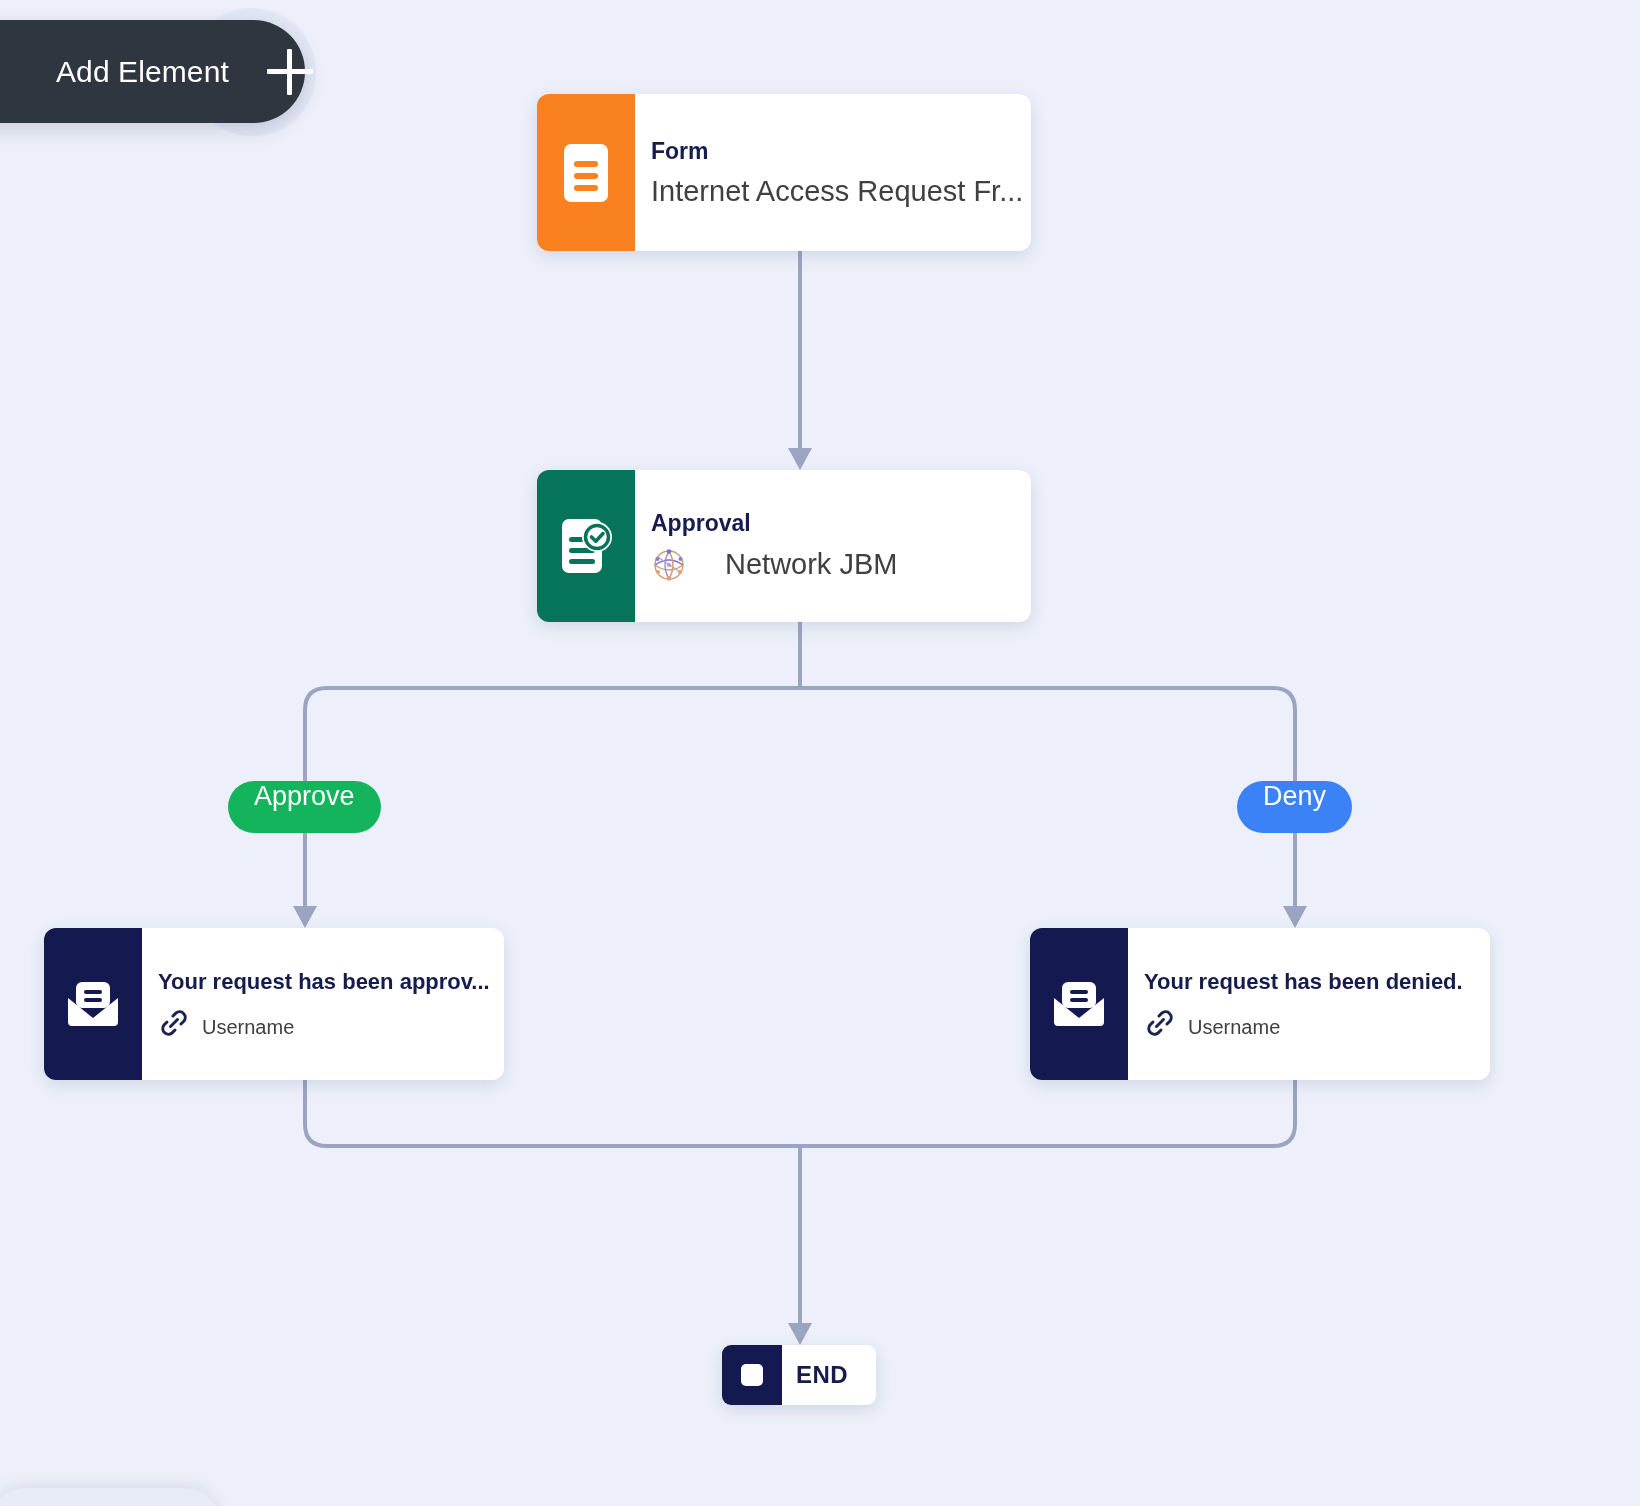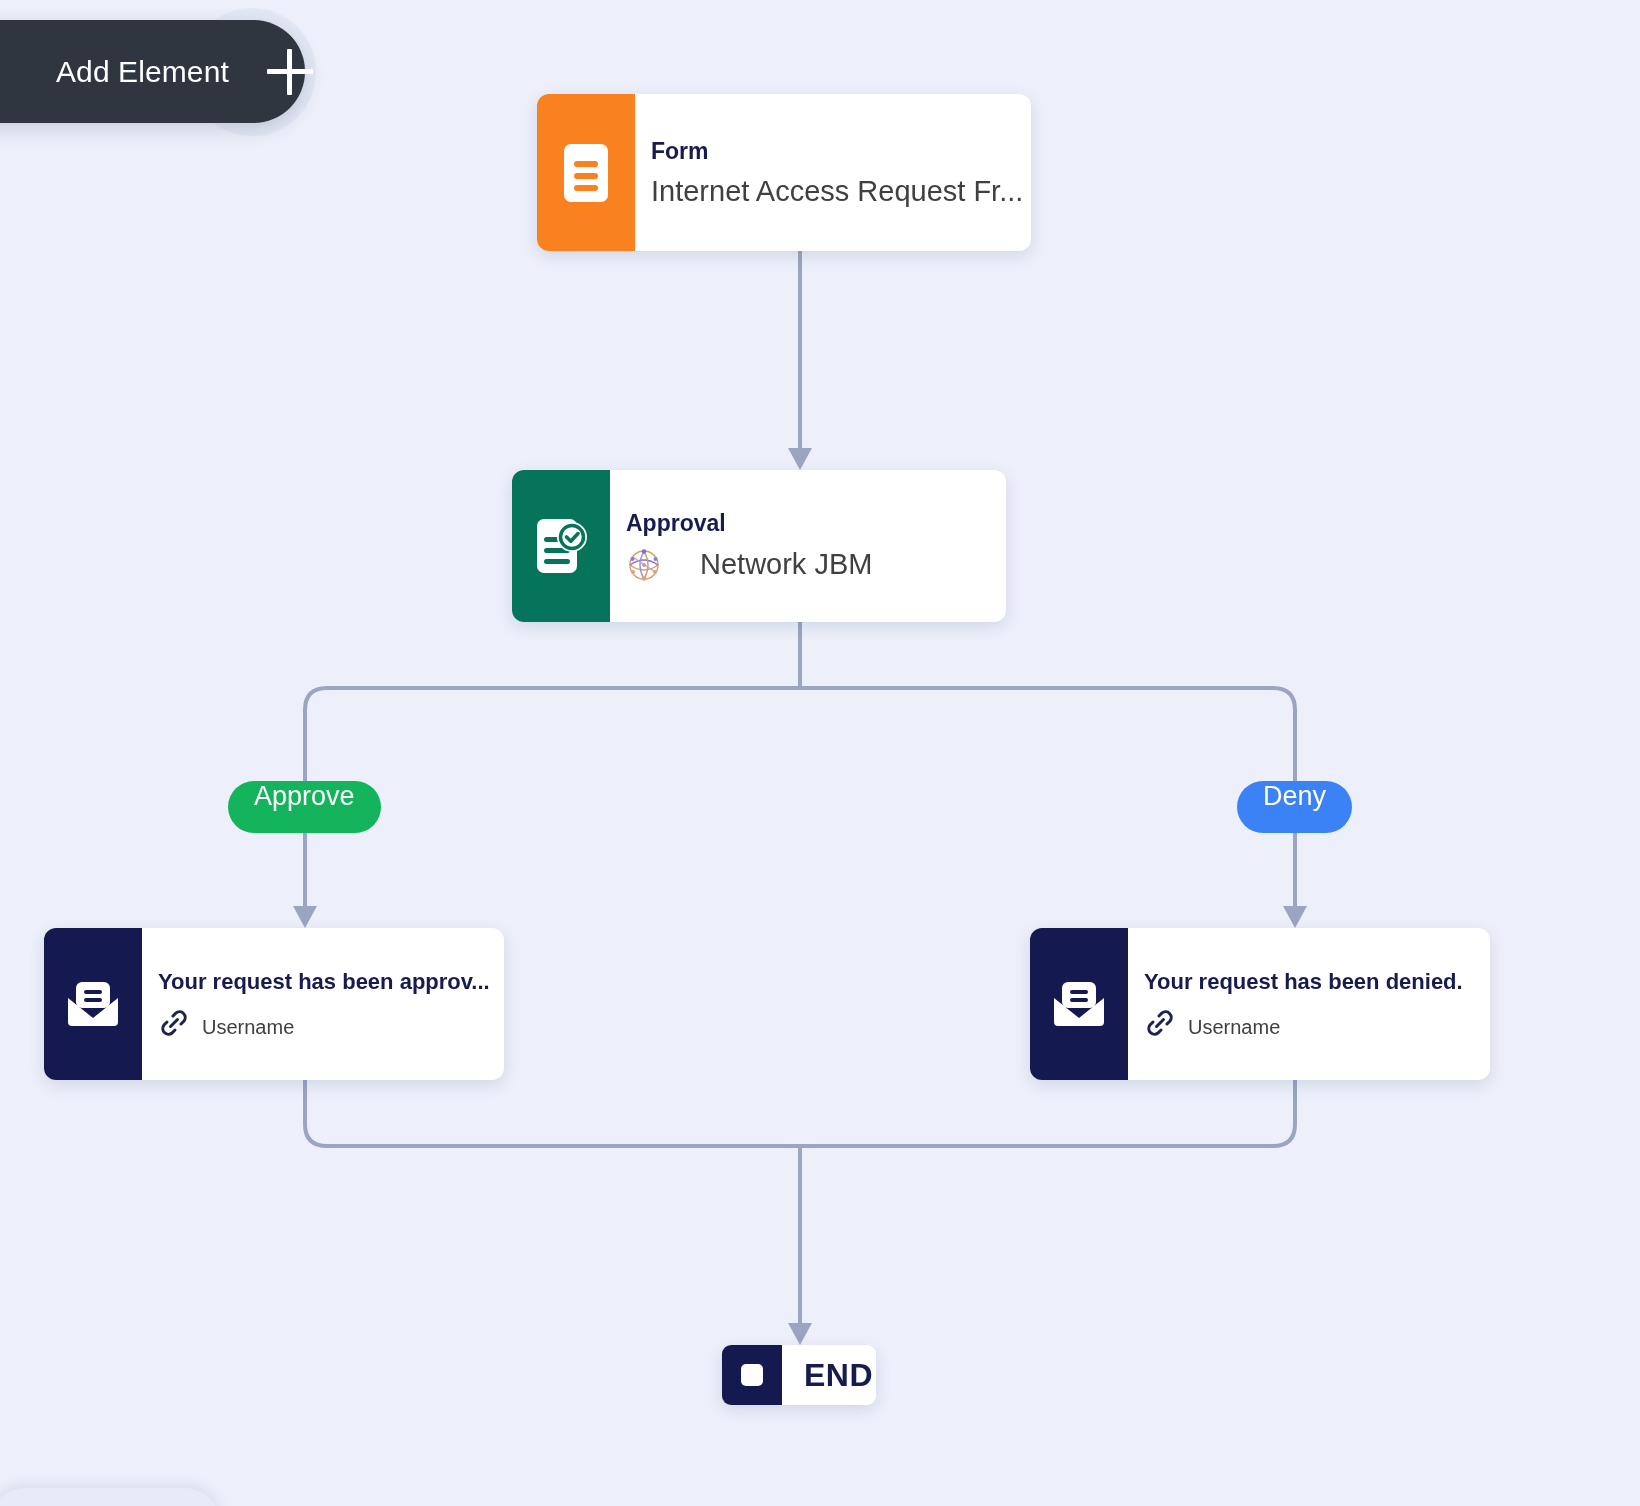"Approval" #node-approval { left: 512px -> 537px }
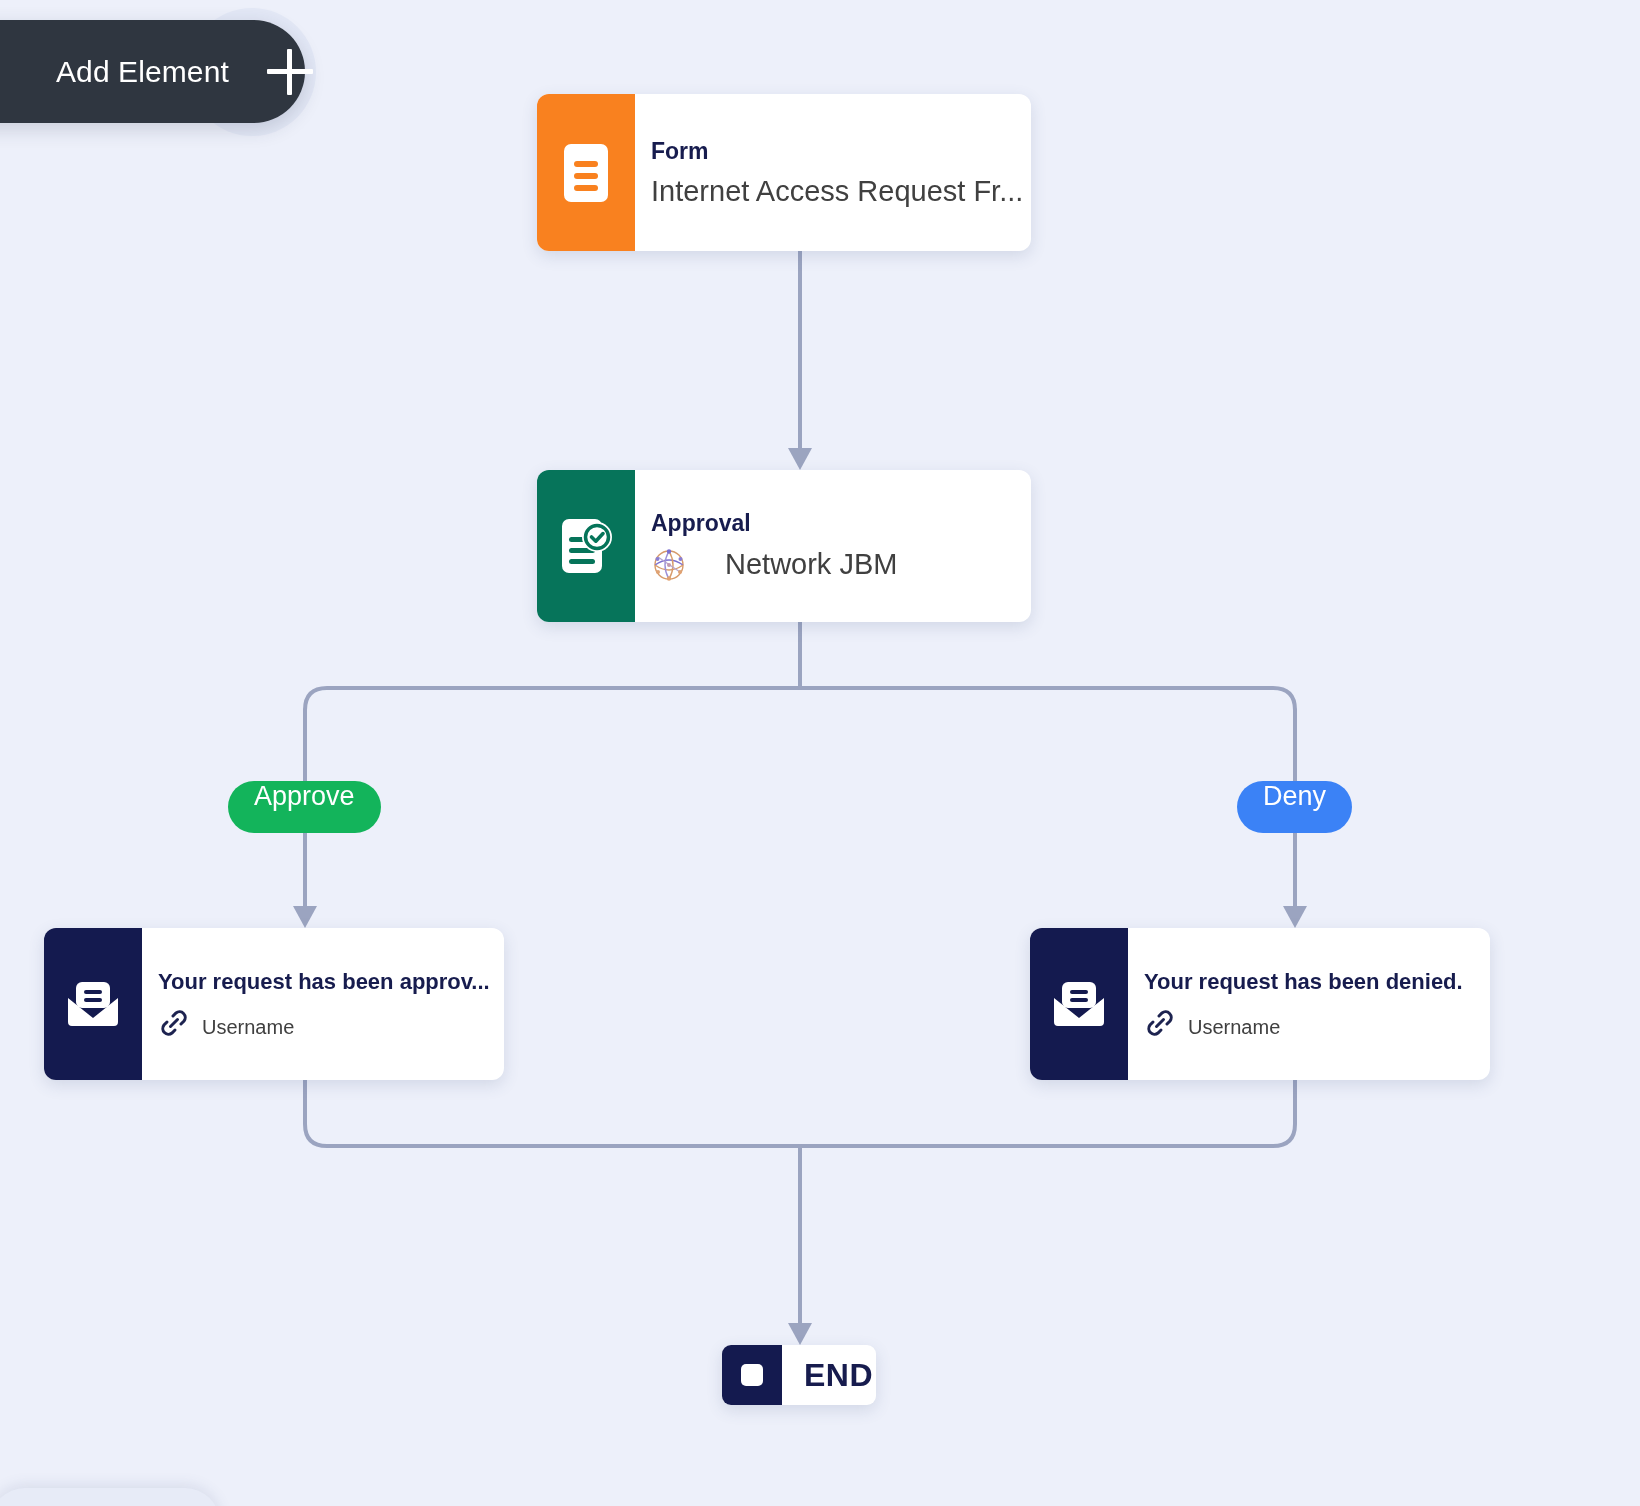"END" #node-end .node-title { font-size: 32px -> 24px; margin: 8px -> 0 }
